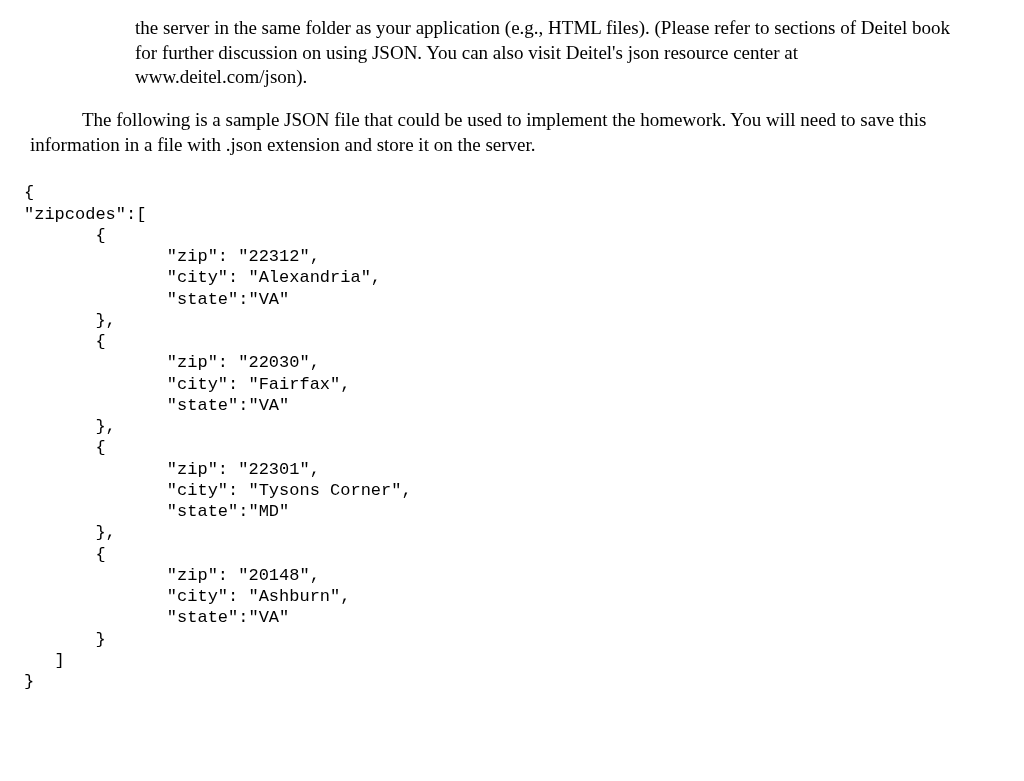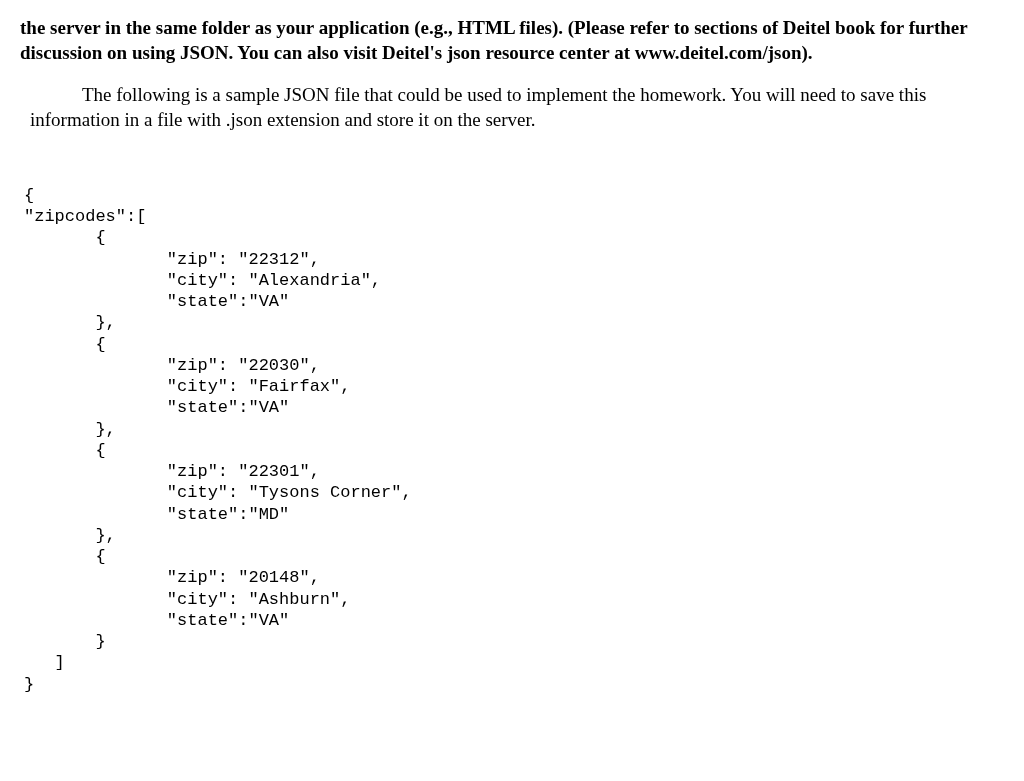"the server in the same" .intro-para { font-weight: bold -> none; margin-left: none -> 115px }
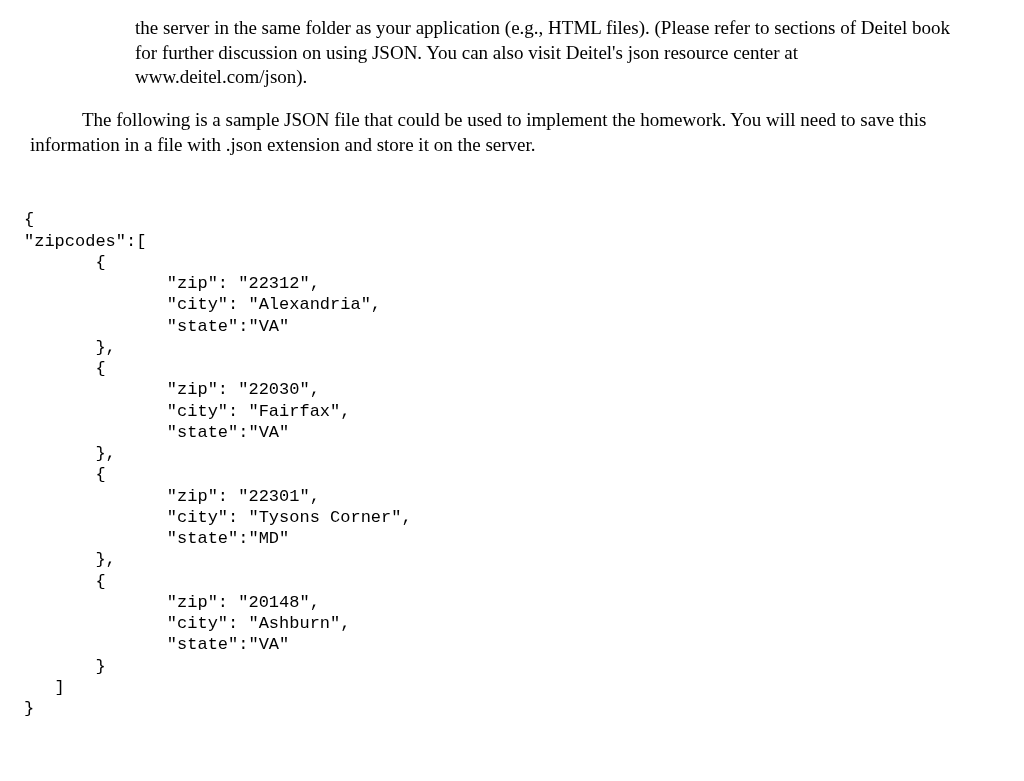"The following is a sample" .intro-para2 { margin-bottom: 52px -> 25px }
